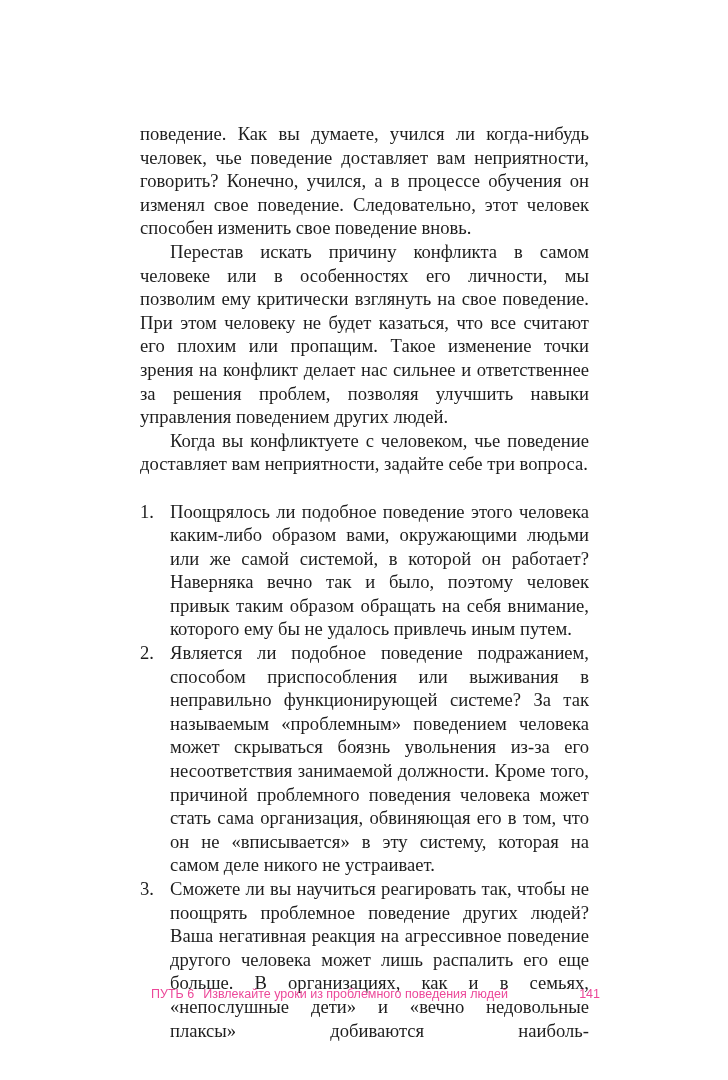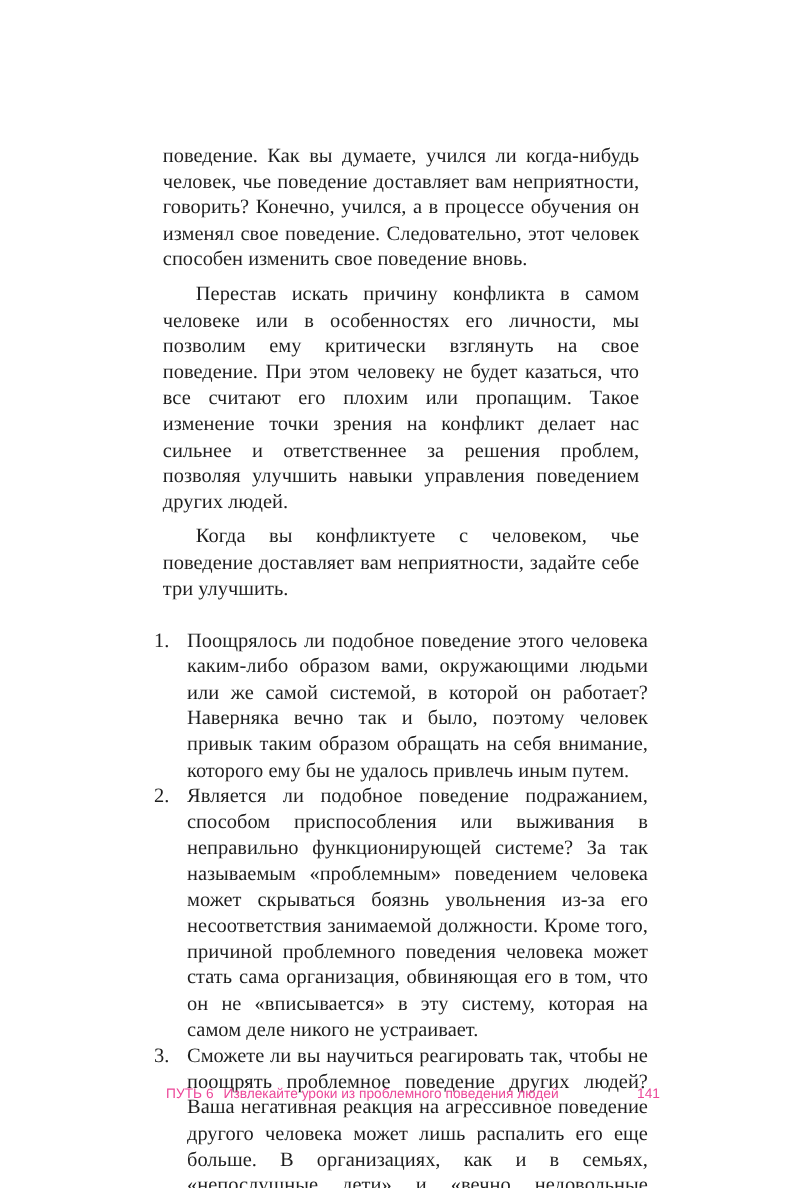"поведение. Как вы думаете, учился" .para { margin: 8px -> 0 }
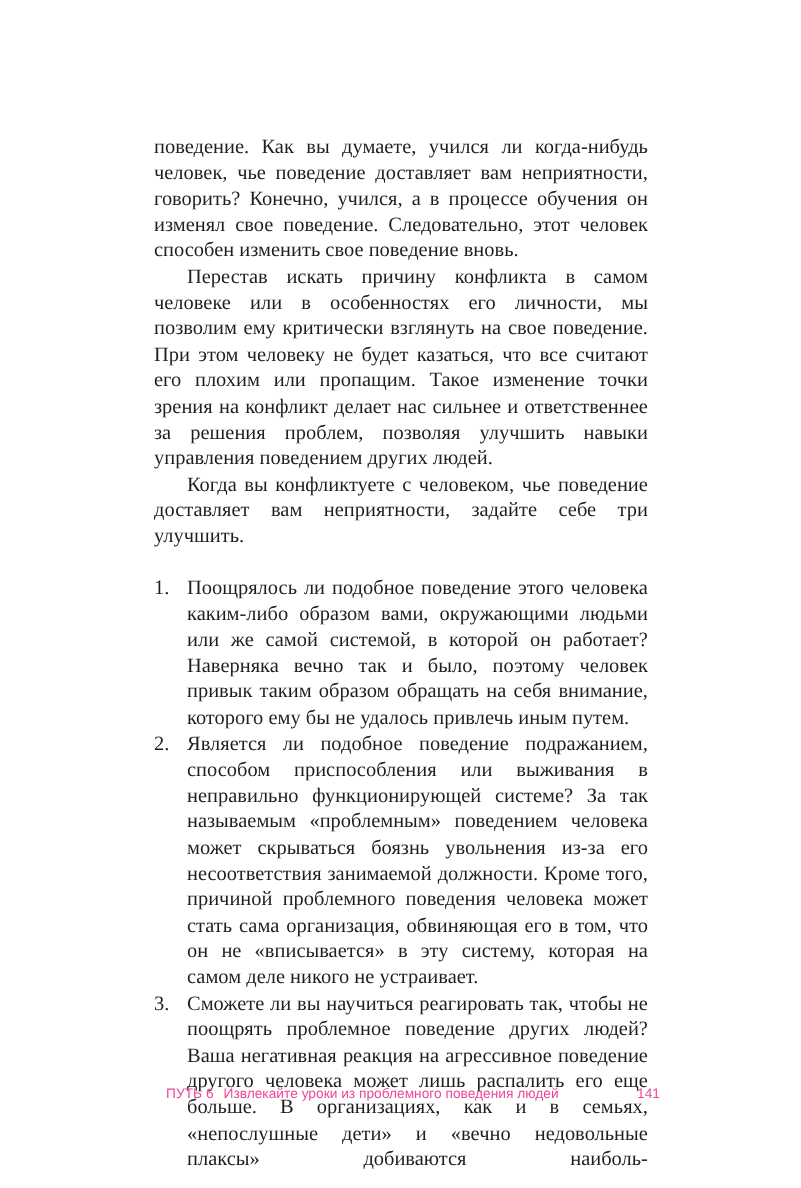"Когда вы конфликтуете с человеком," p.para { text: улучшить -> вопроса }
